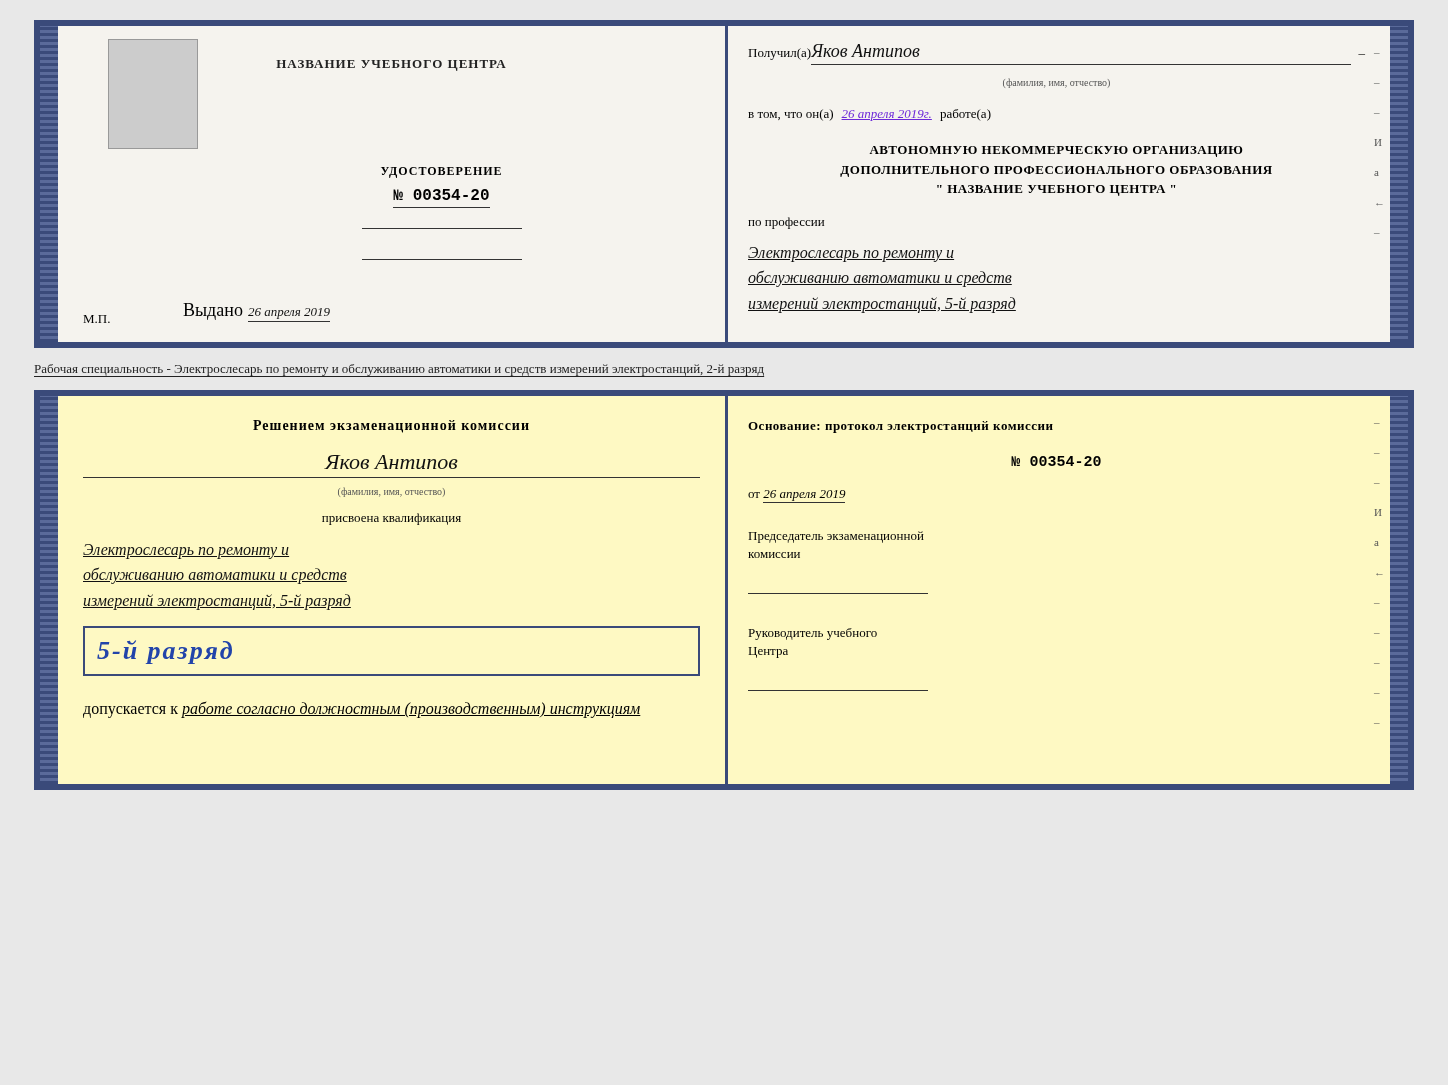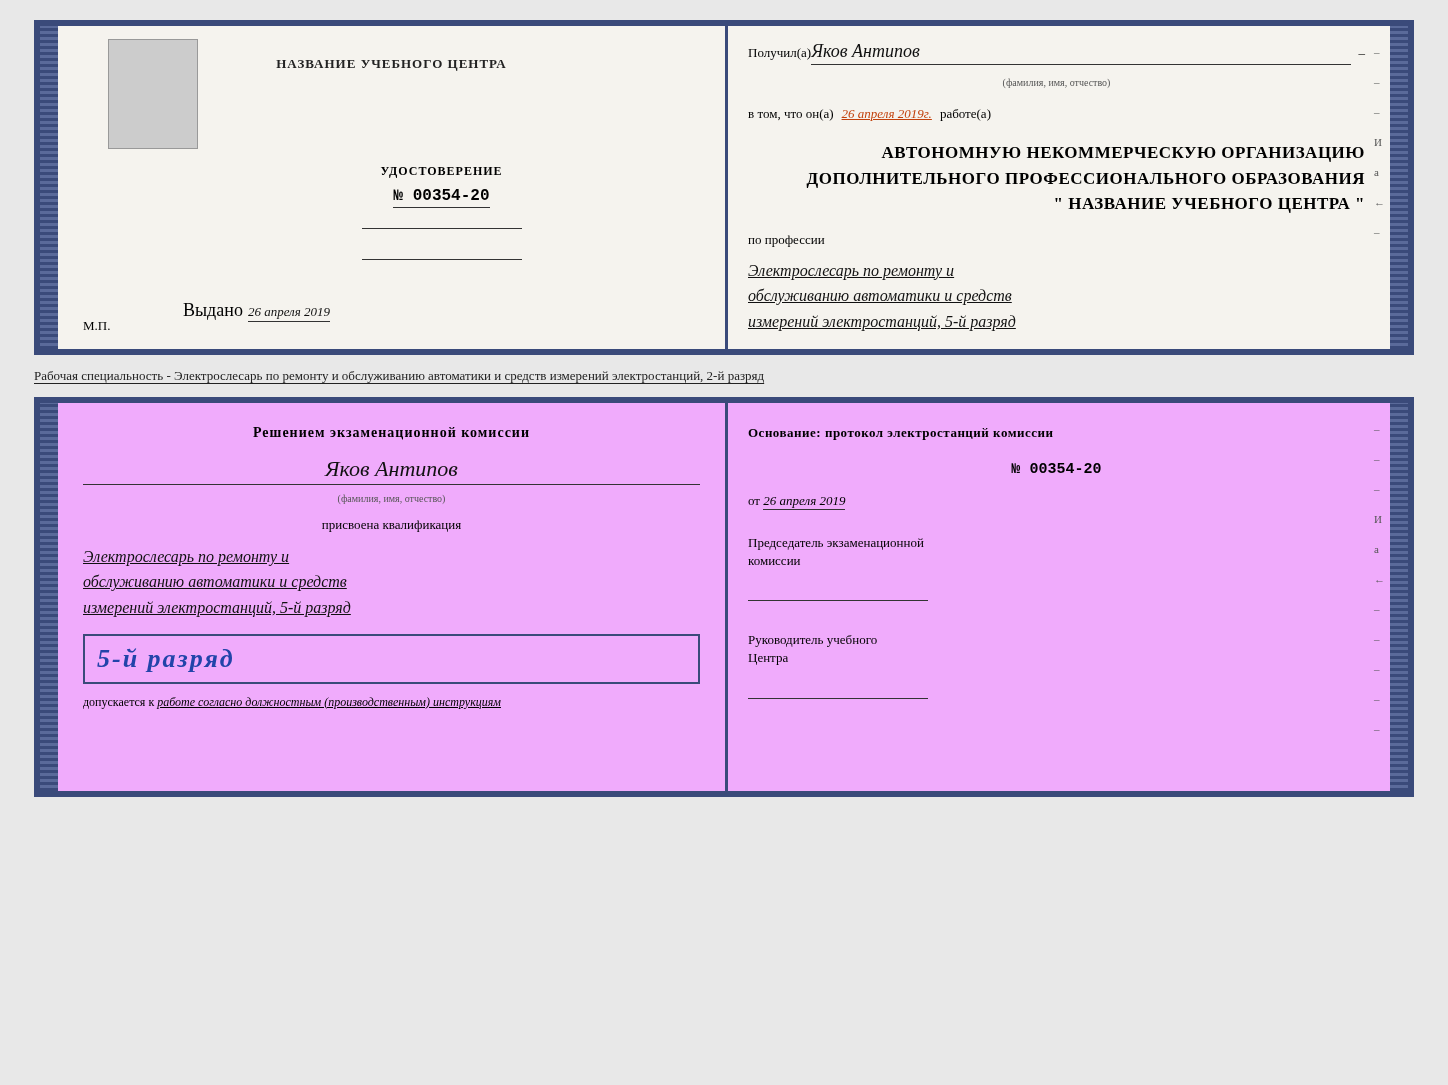"26 апреля 2019г." .handwritten-date { color: #c2410c -> #6d28d9 }
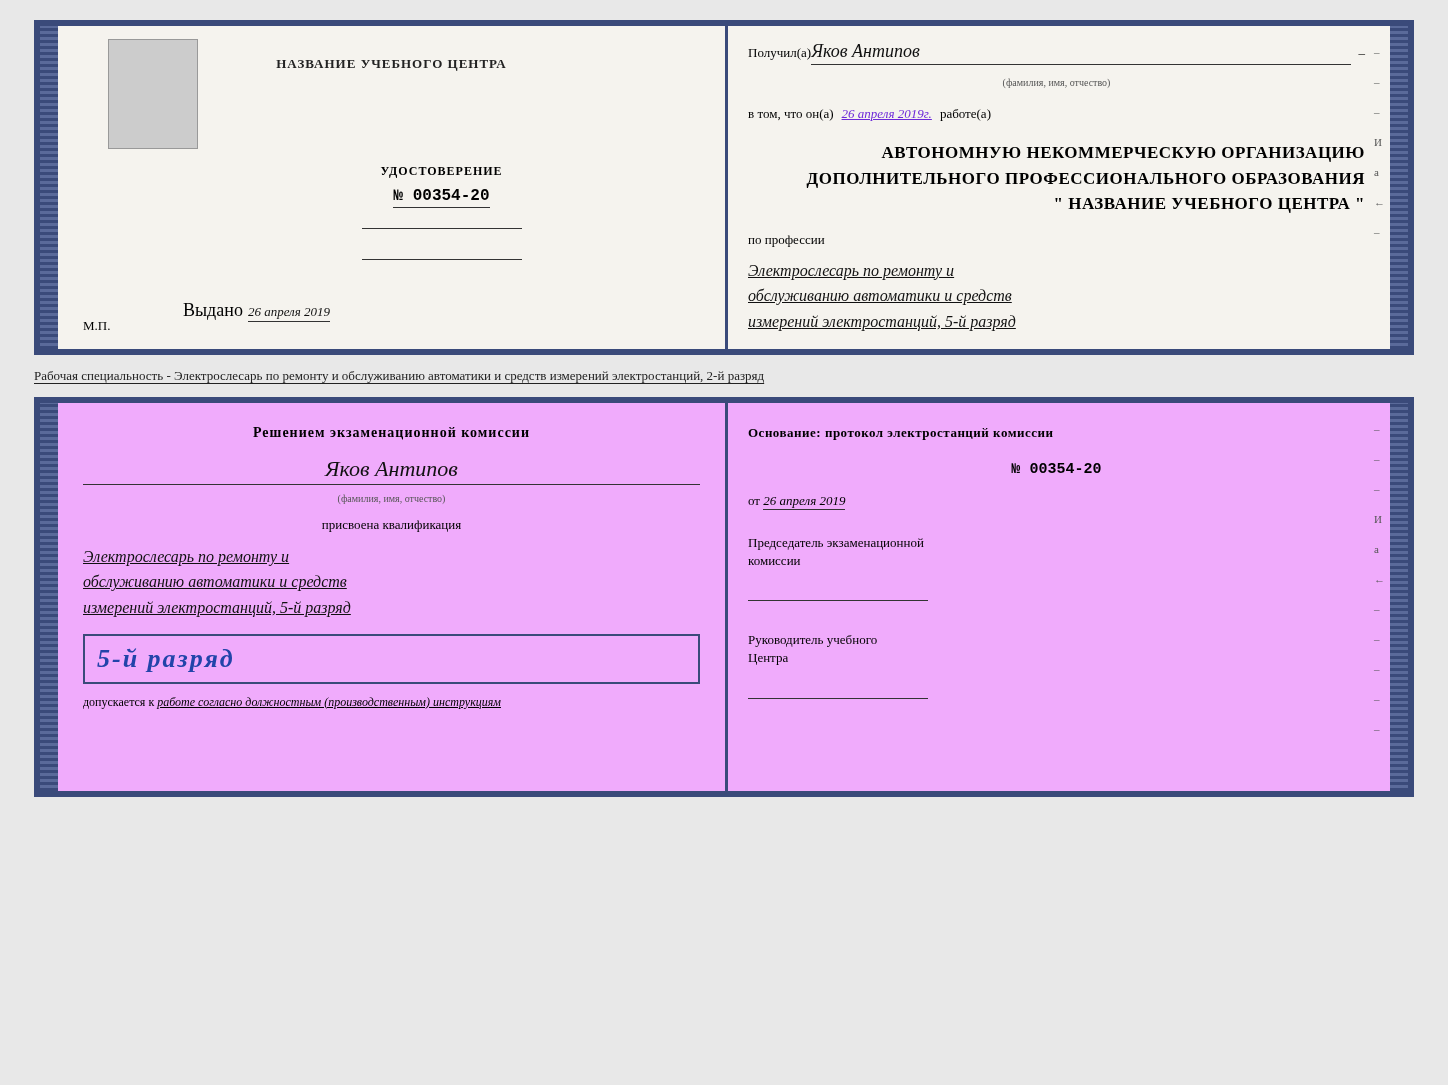"АВТОНОМНУЮ НЕКОММЕРЧЕСКУЮ ОРГАНИЗАЦИЮ" .org-block { font-size: 17px -> 13px; text-align: right -> center }
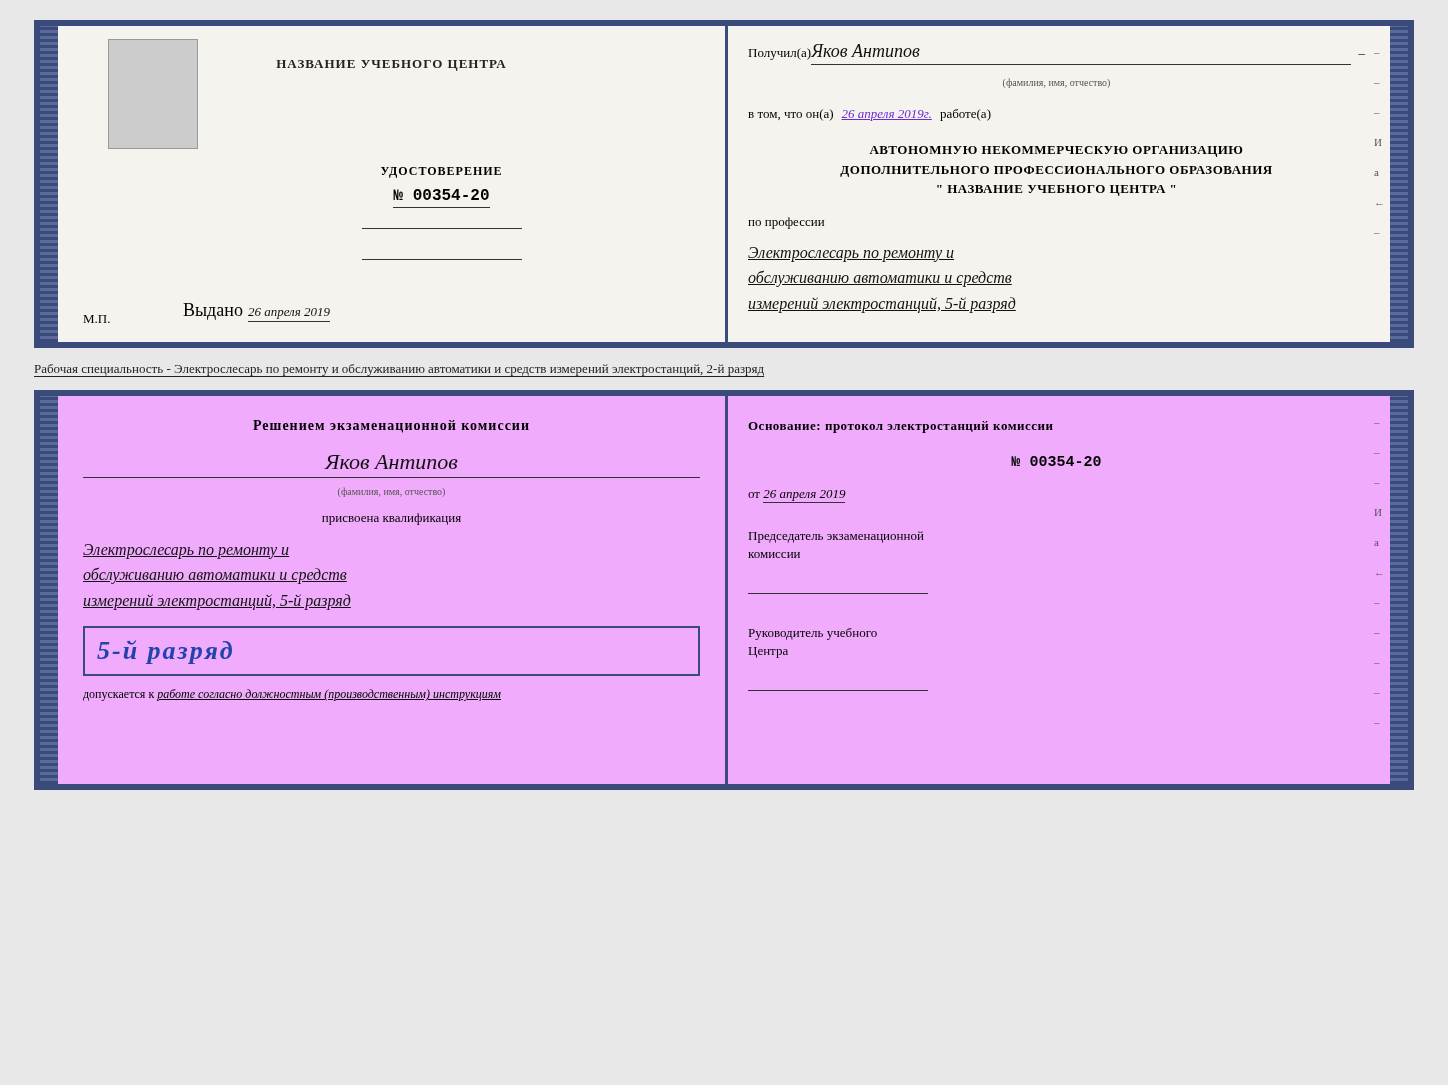"Решением экзаменационной комиссии" .bottom-document { background: #f0abfc -> #fef9c3 }
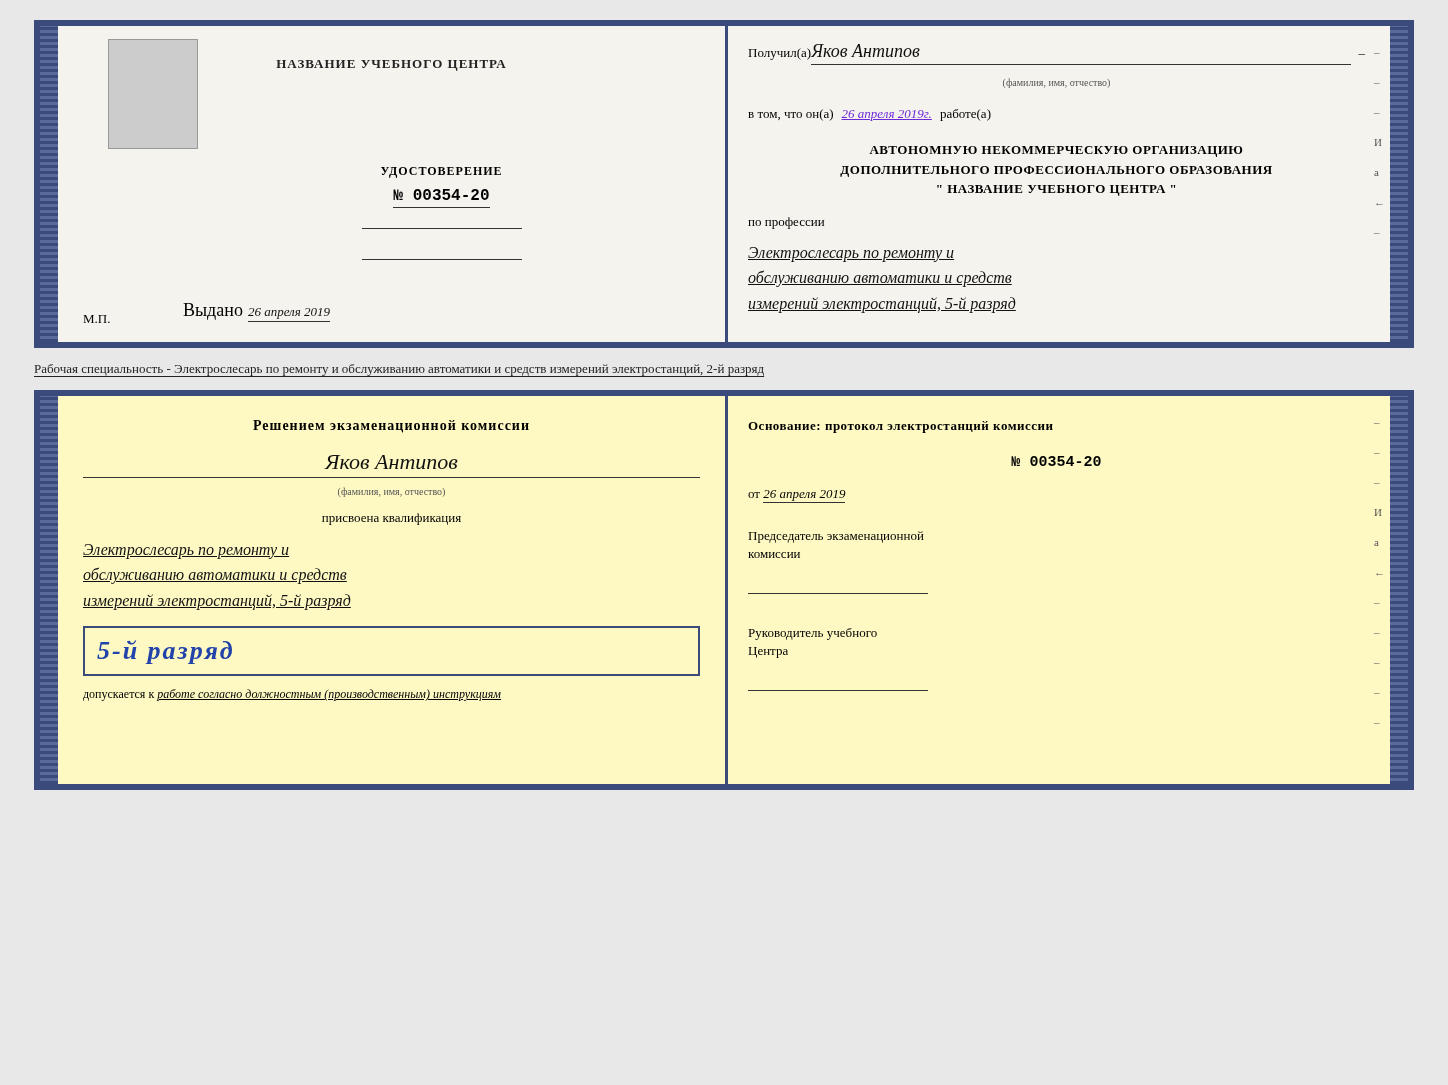"допускается к работе согласно" .допускается-line { font-size: 12px -> 16px; margin-top: 3px -> 16px }
